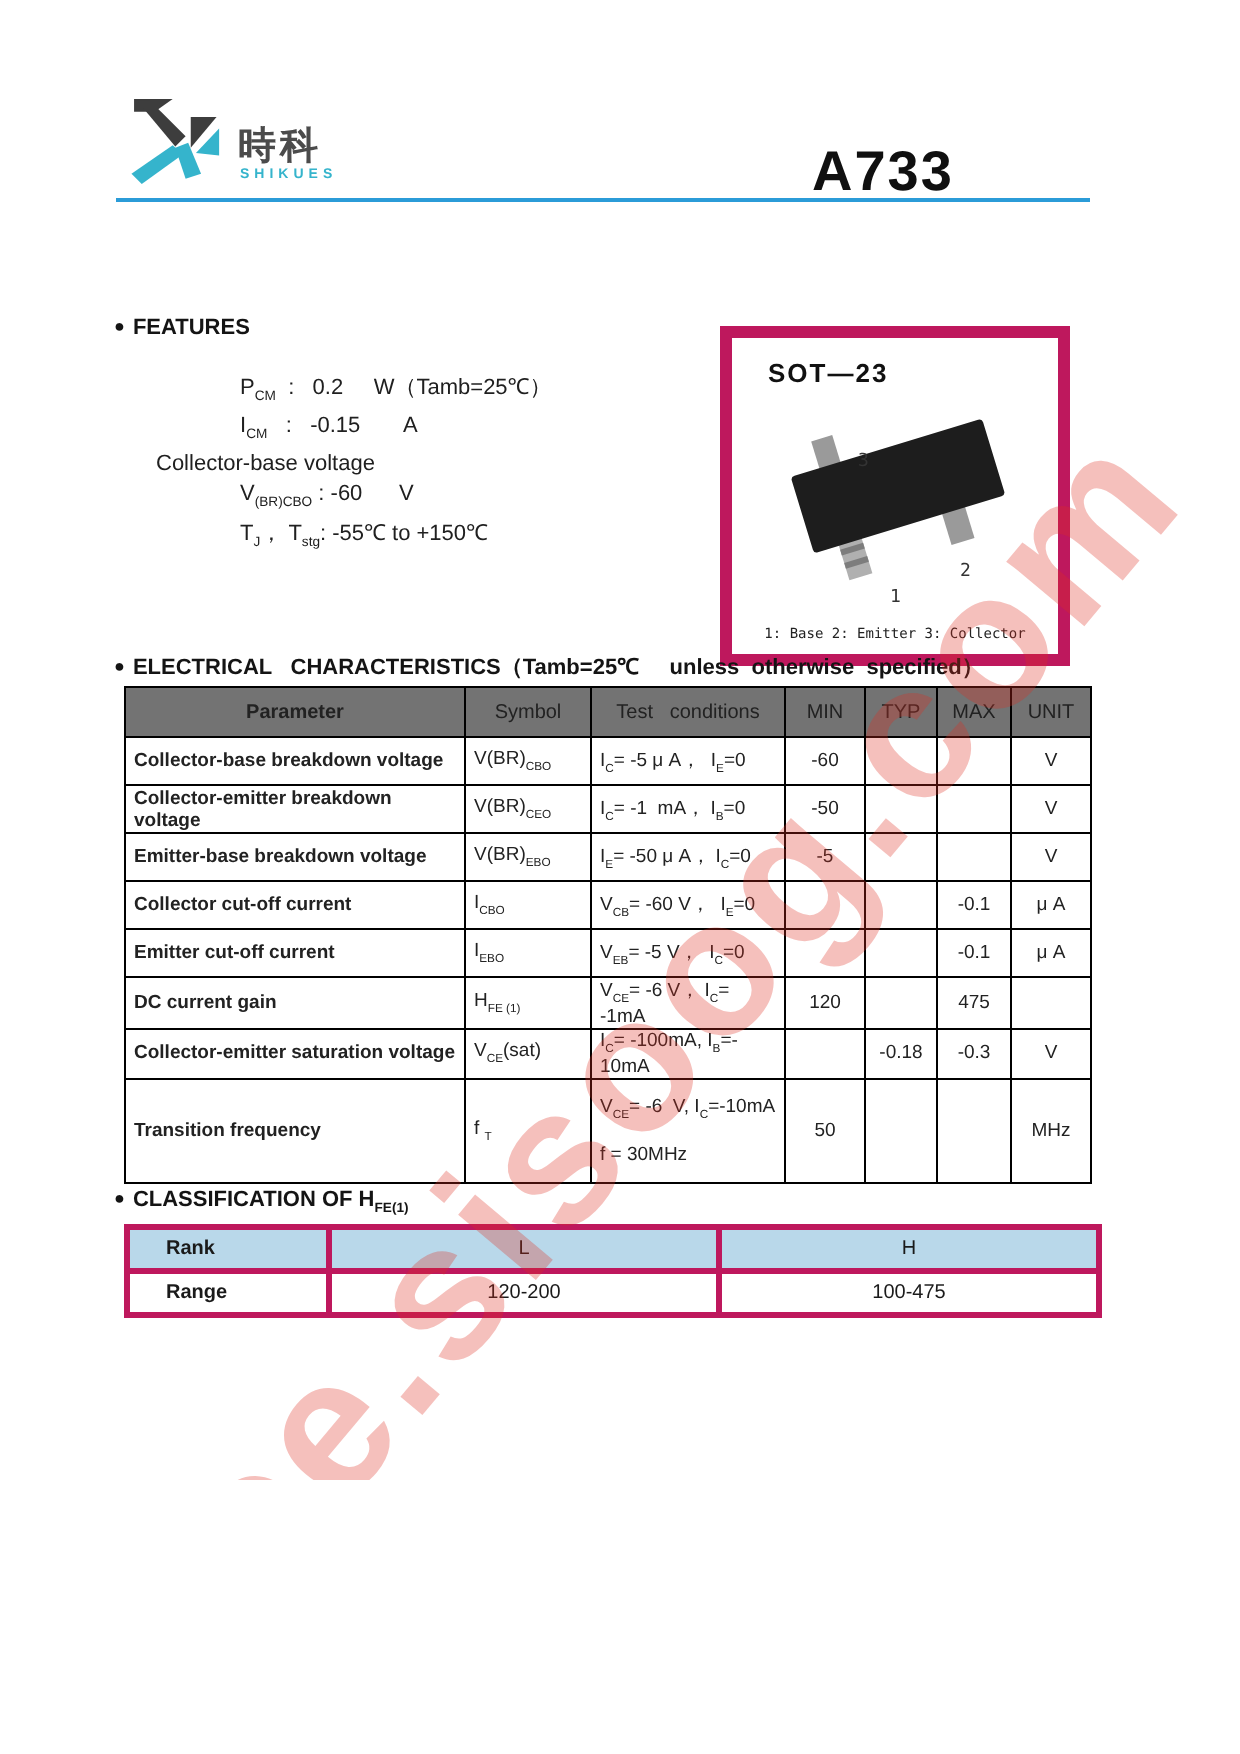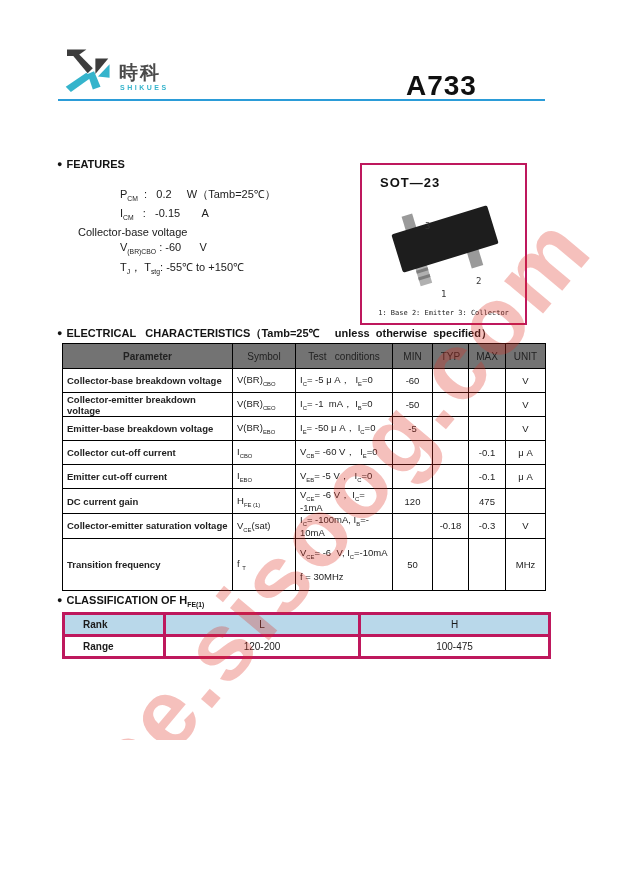"SOT—23" .pkg-box { border: 2px solid #be185d -> 6px solid #be185d }
